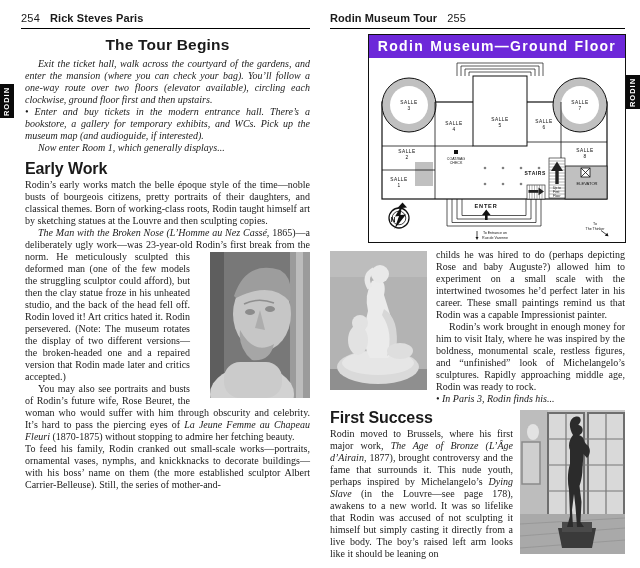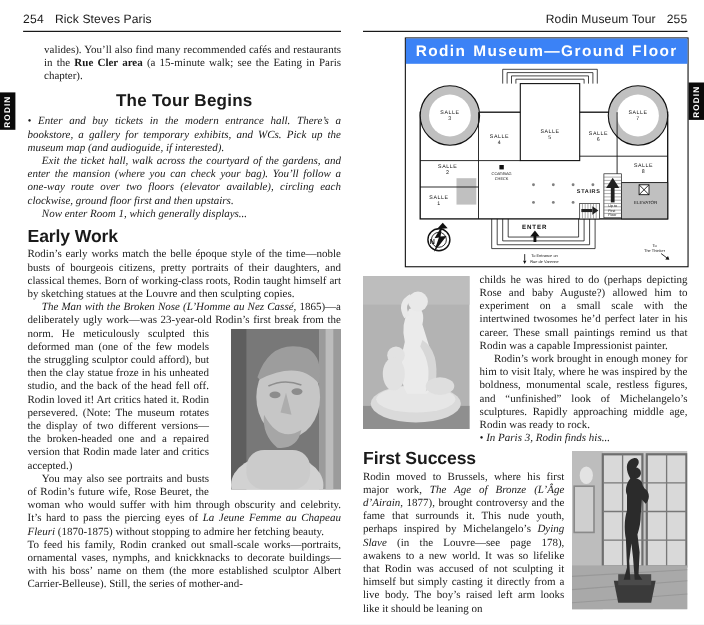"Rick Steves Paris" .pgtitle { font-weight: 400 -> 700 }
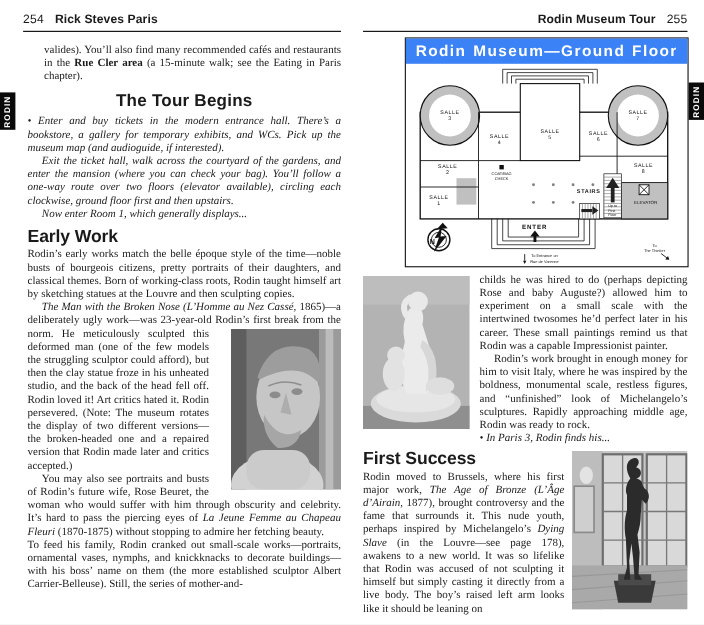"Rodin Museum Tour" #right-page .pg-header { justify-content: flex-end -> none }
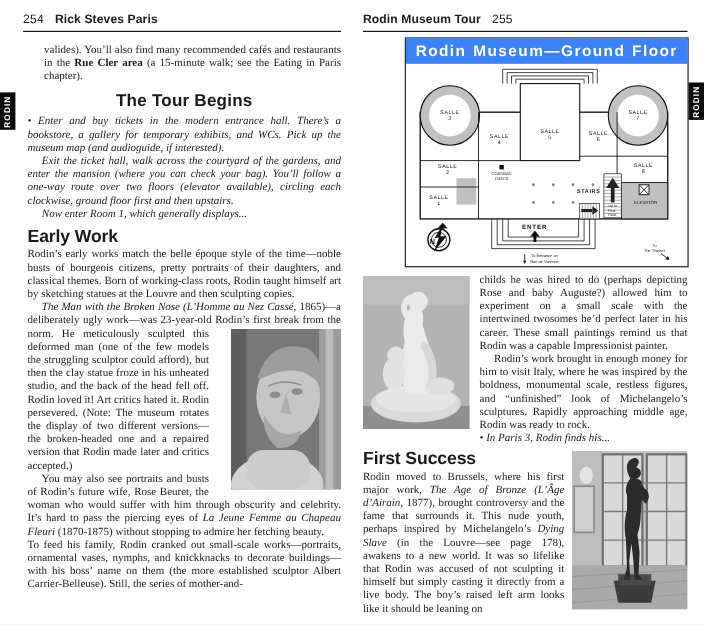"valides). You’ll also find many" p.intro { html: <p><span>valides). You’ll also find many recommended cafés and restaurants in the </span><b>Rue Cler area</b><span> (a 15-minute walk; see the Eating in Paris chapter).</span></p> -> none }
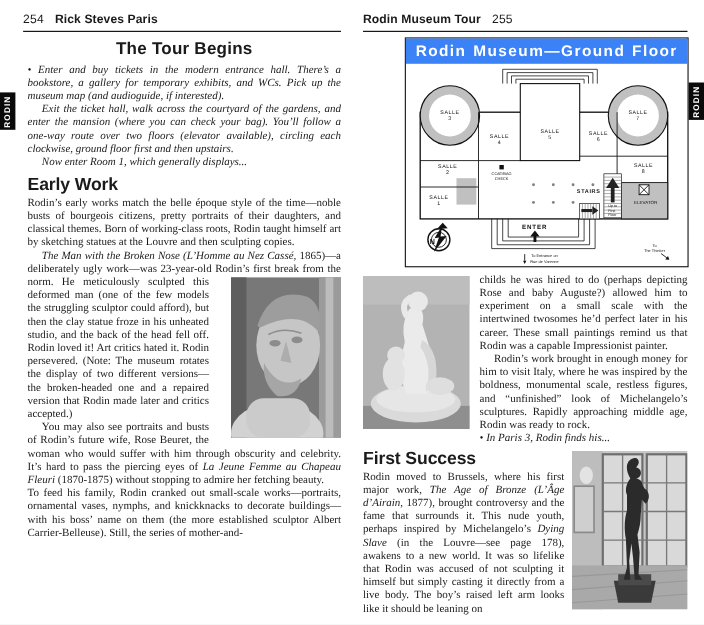"Rodin Museum—Ground Floor" .map-banner { background: #3b82f6 -> #6d28d9 }
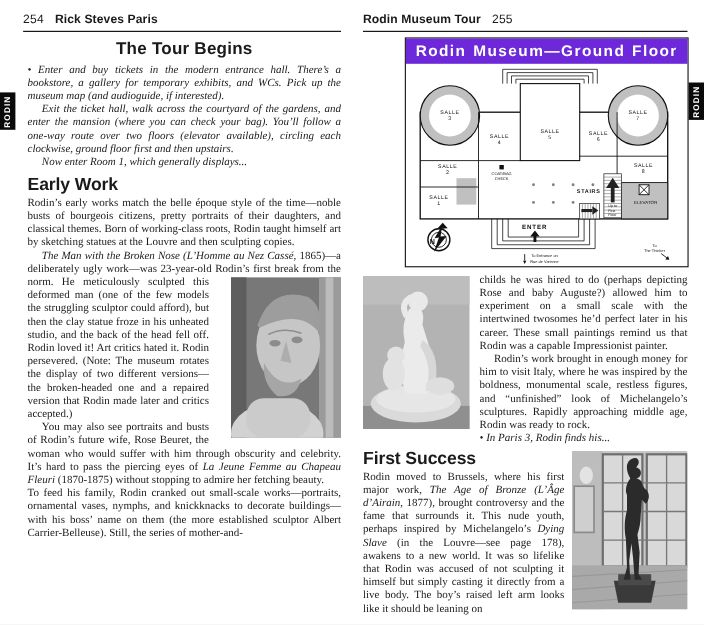"• Enter and buy tickets" p.it { order: before "Exit the ticket hall, walk" -> after "Exit the ticket hall, walk" }
